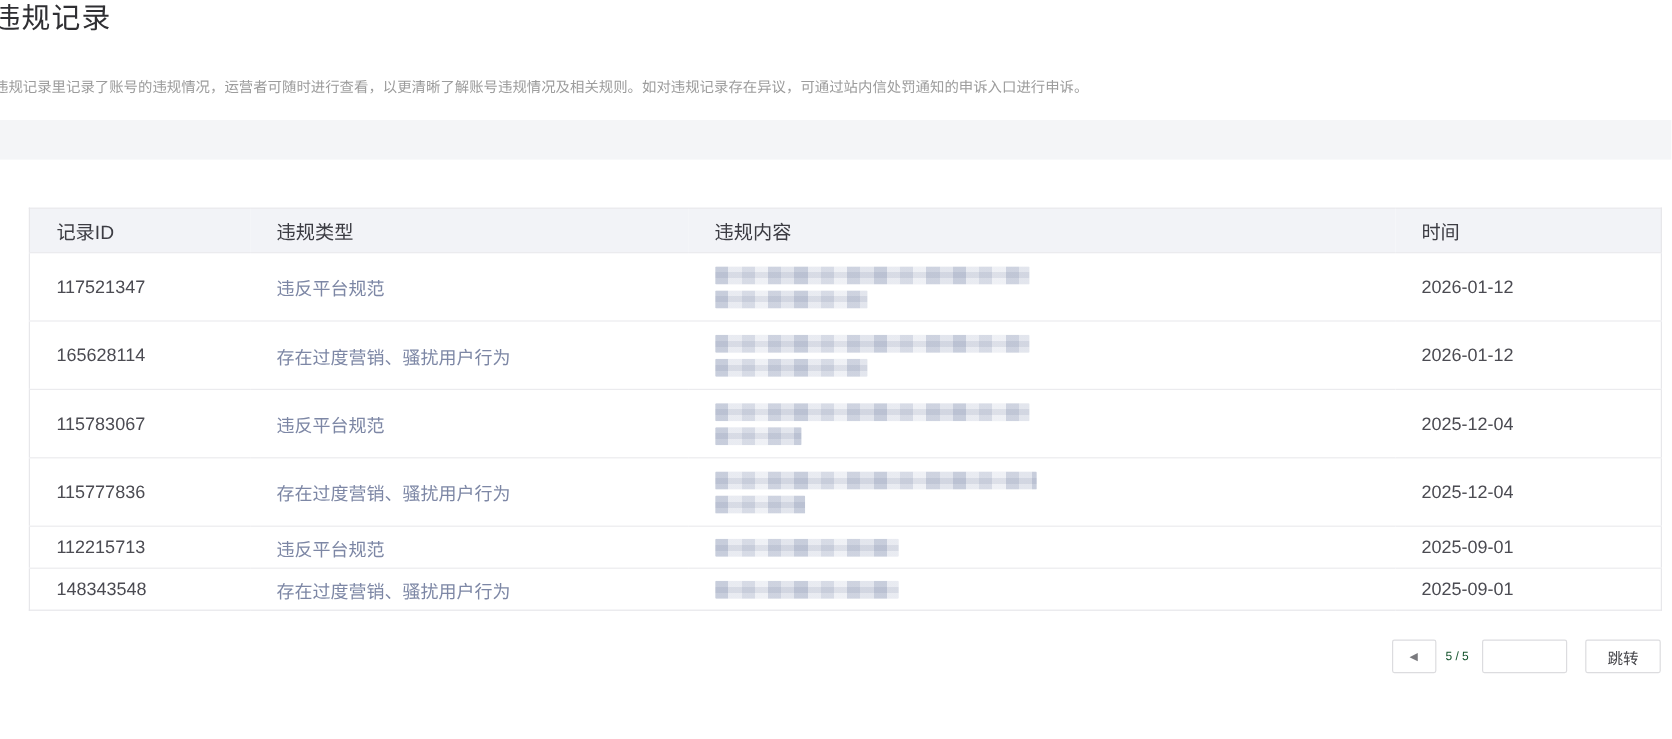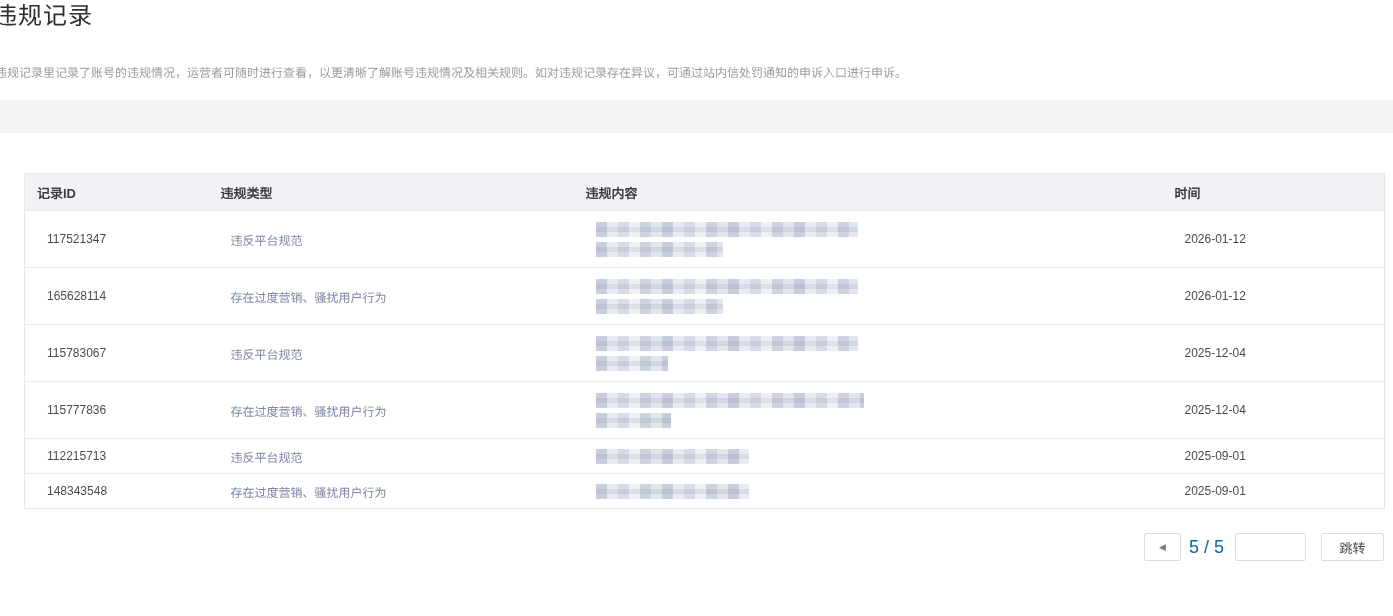"记录ID" table.violation-table th { font-size: 13px -> 16px; font-weight: 700 -> 400; padding-left: 12px -> 22px }
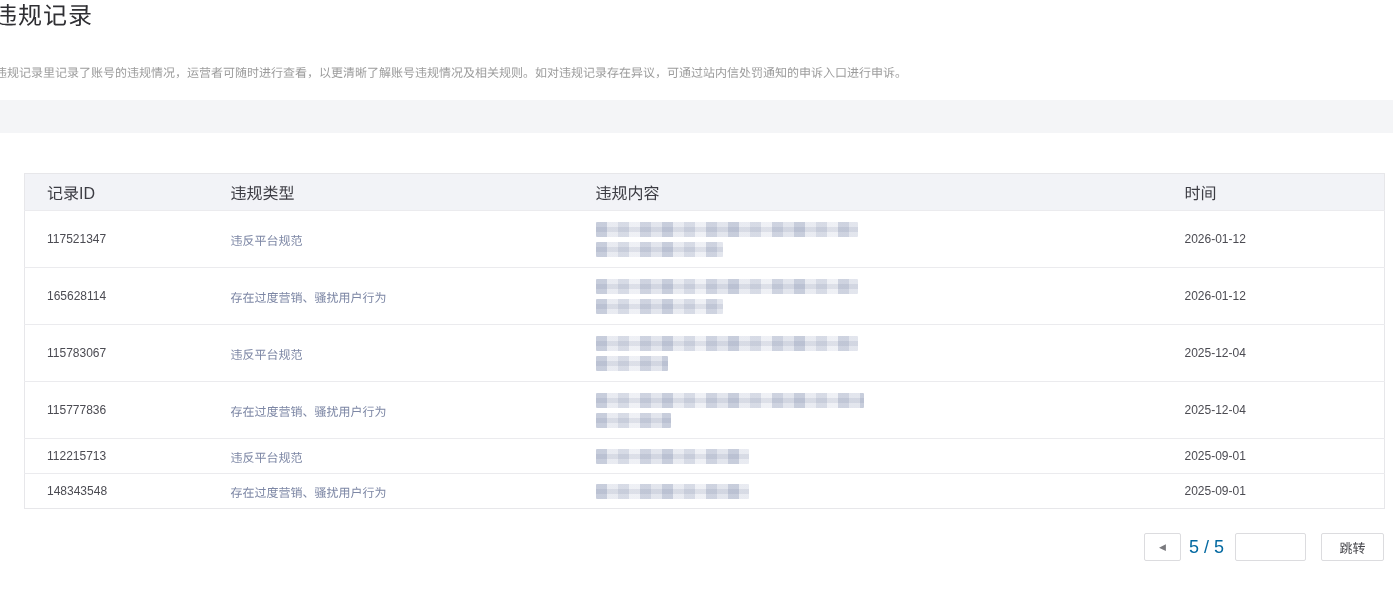"117521347" table.violation-table td { font-size: 12px -> 15px }
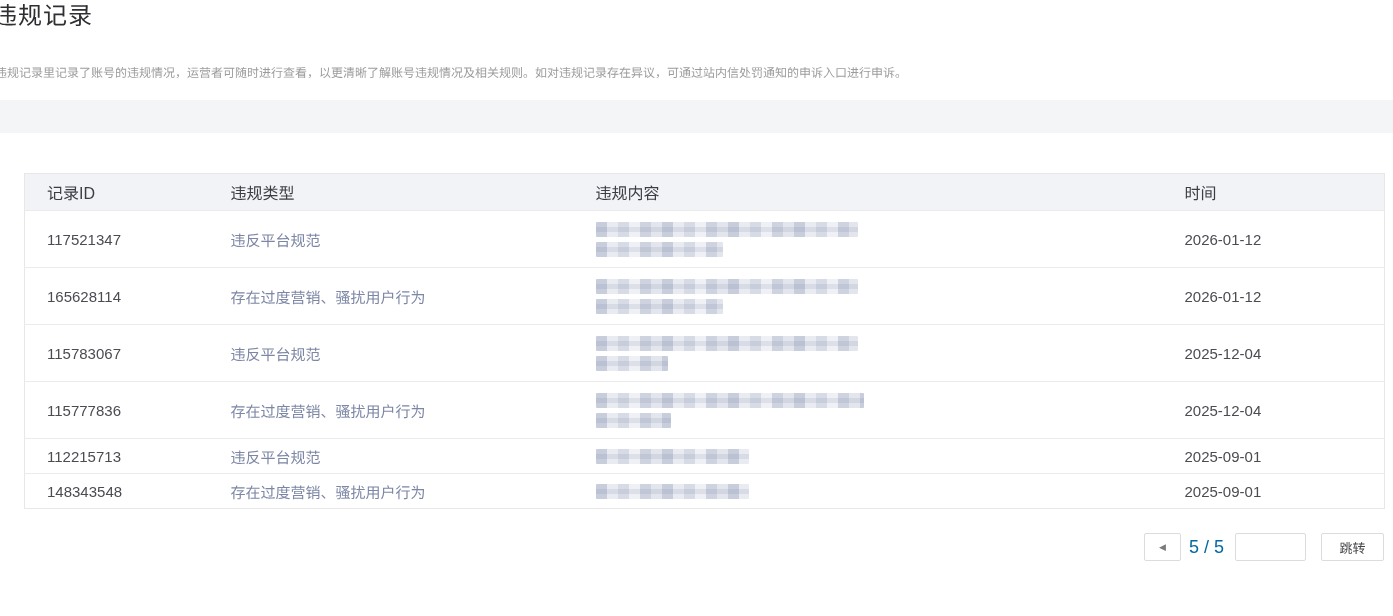"5 / 5" .pagination .pg-indicator { color: #0369a1 -> #14532d; font-size: 18px -> 10px }
